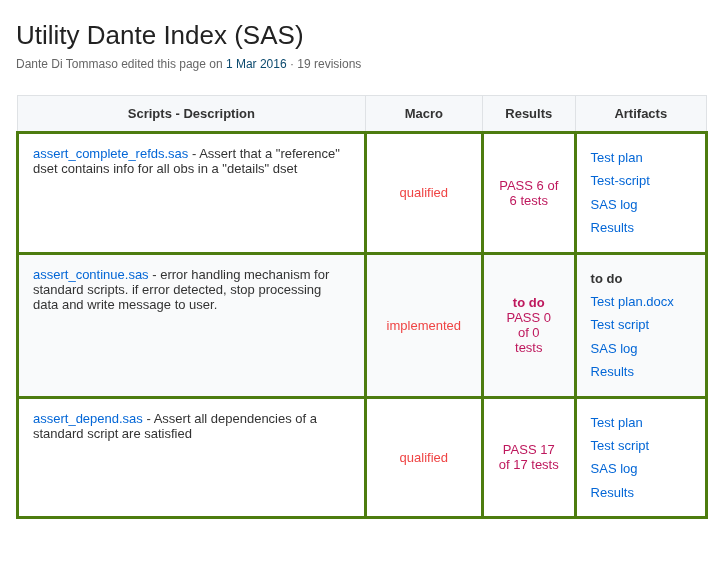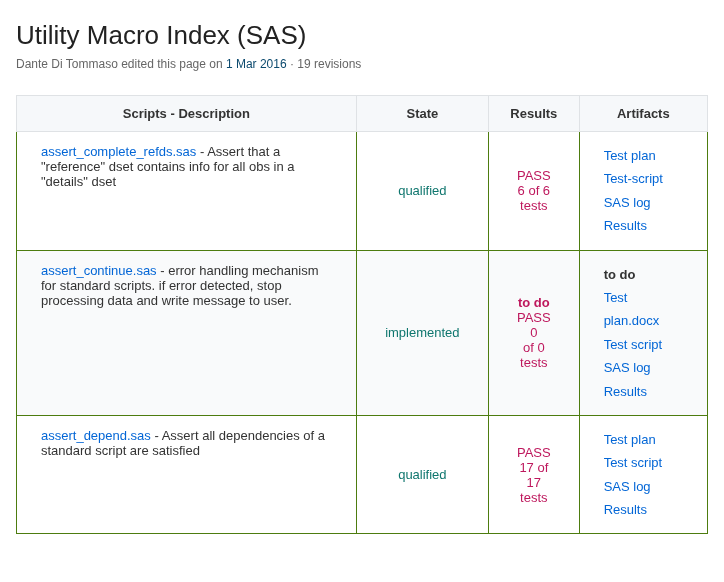"Utility Macro Index (SAS)" h1.page-title { text: Macro -> Dante }
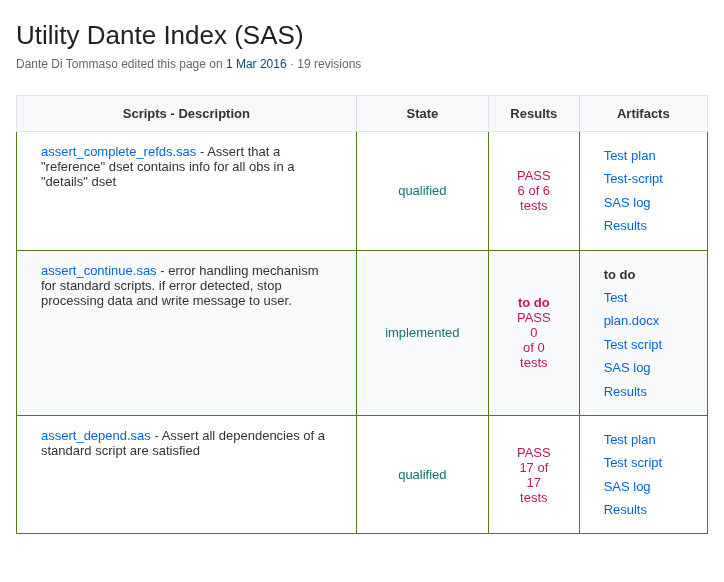"State" th.state-col { text: State -> Macro }
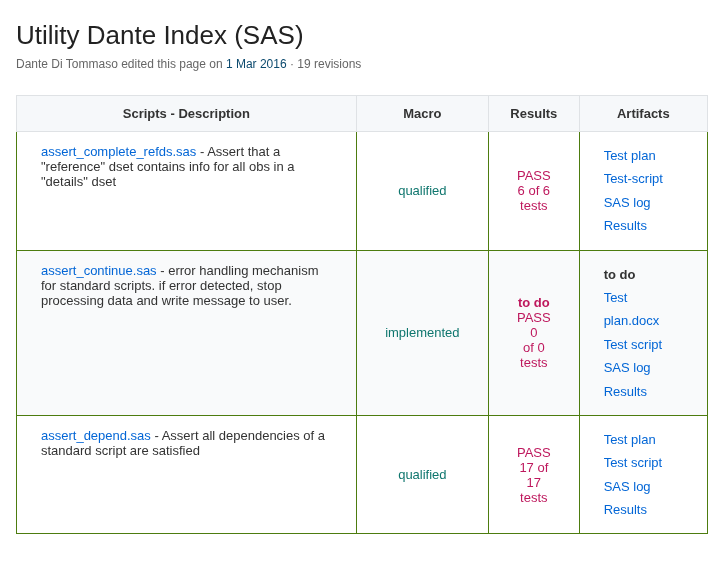"assert_complete_refds.sas - Assert that" td { border: 1px solid #4d7c0f -> 3px solid #4d7c0f; padding: 12px 24px -> 12px 14px }
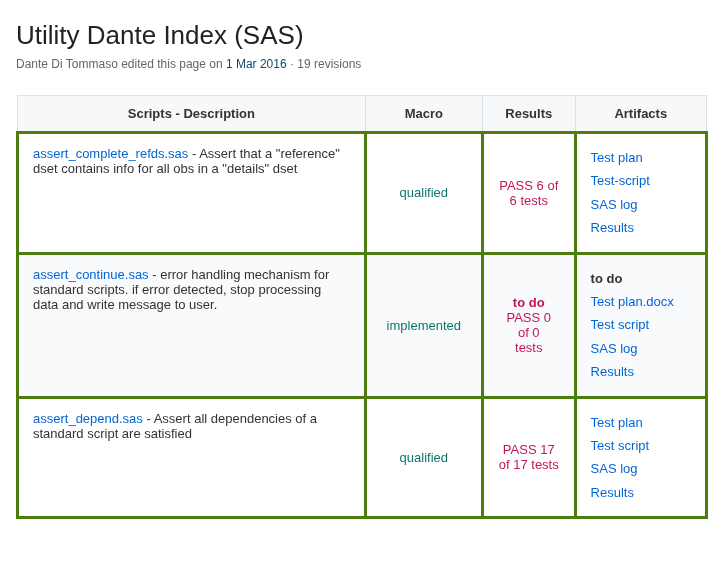"qualified" td.state-cell { color: #0f766e -> #ef4444 }
